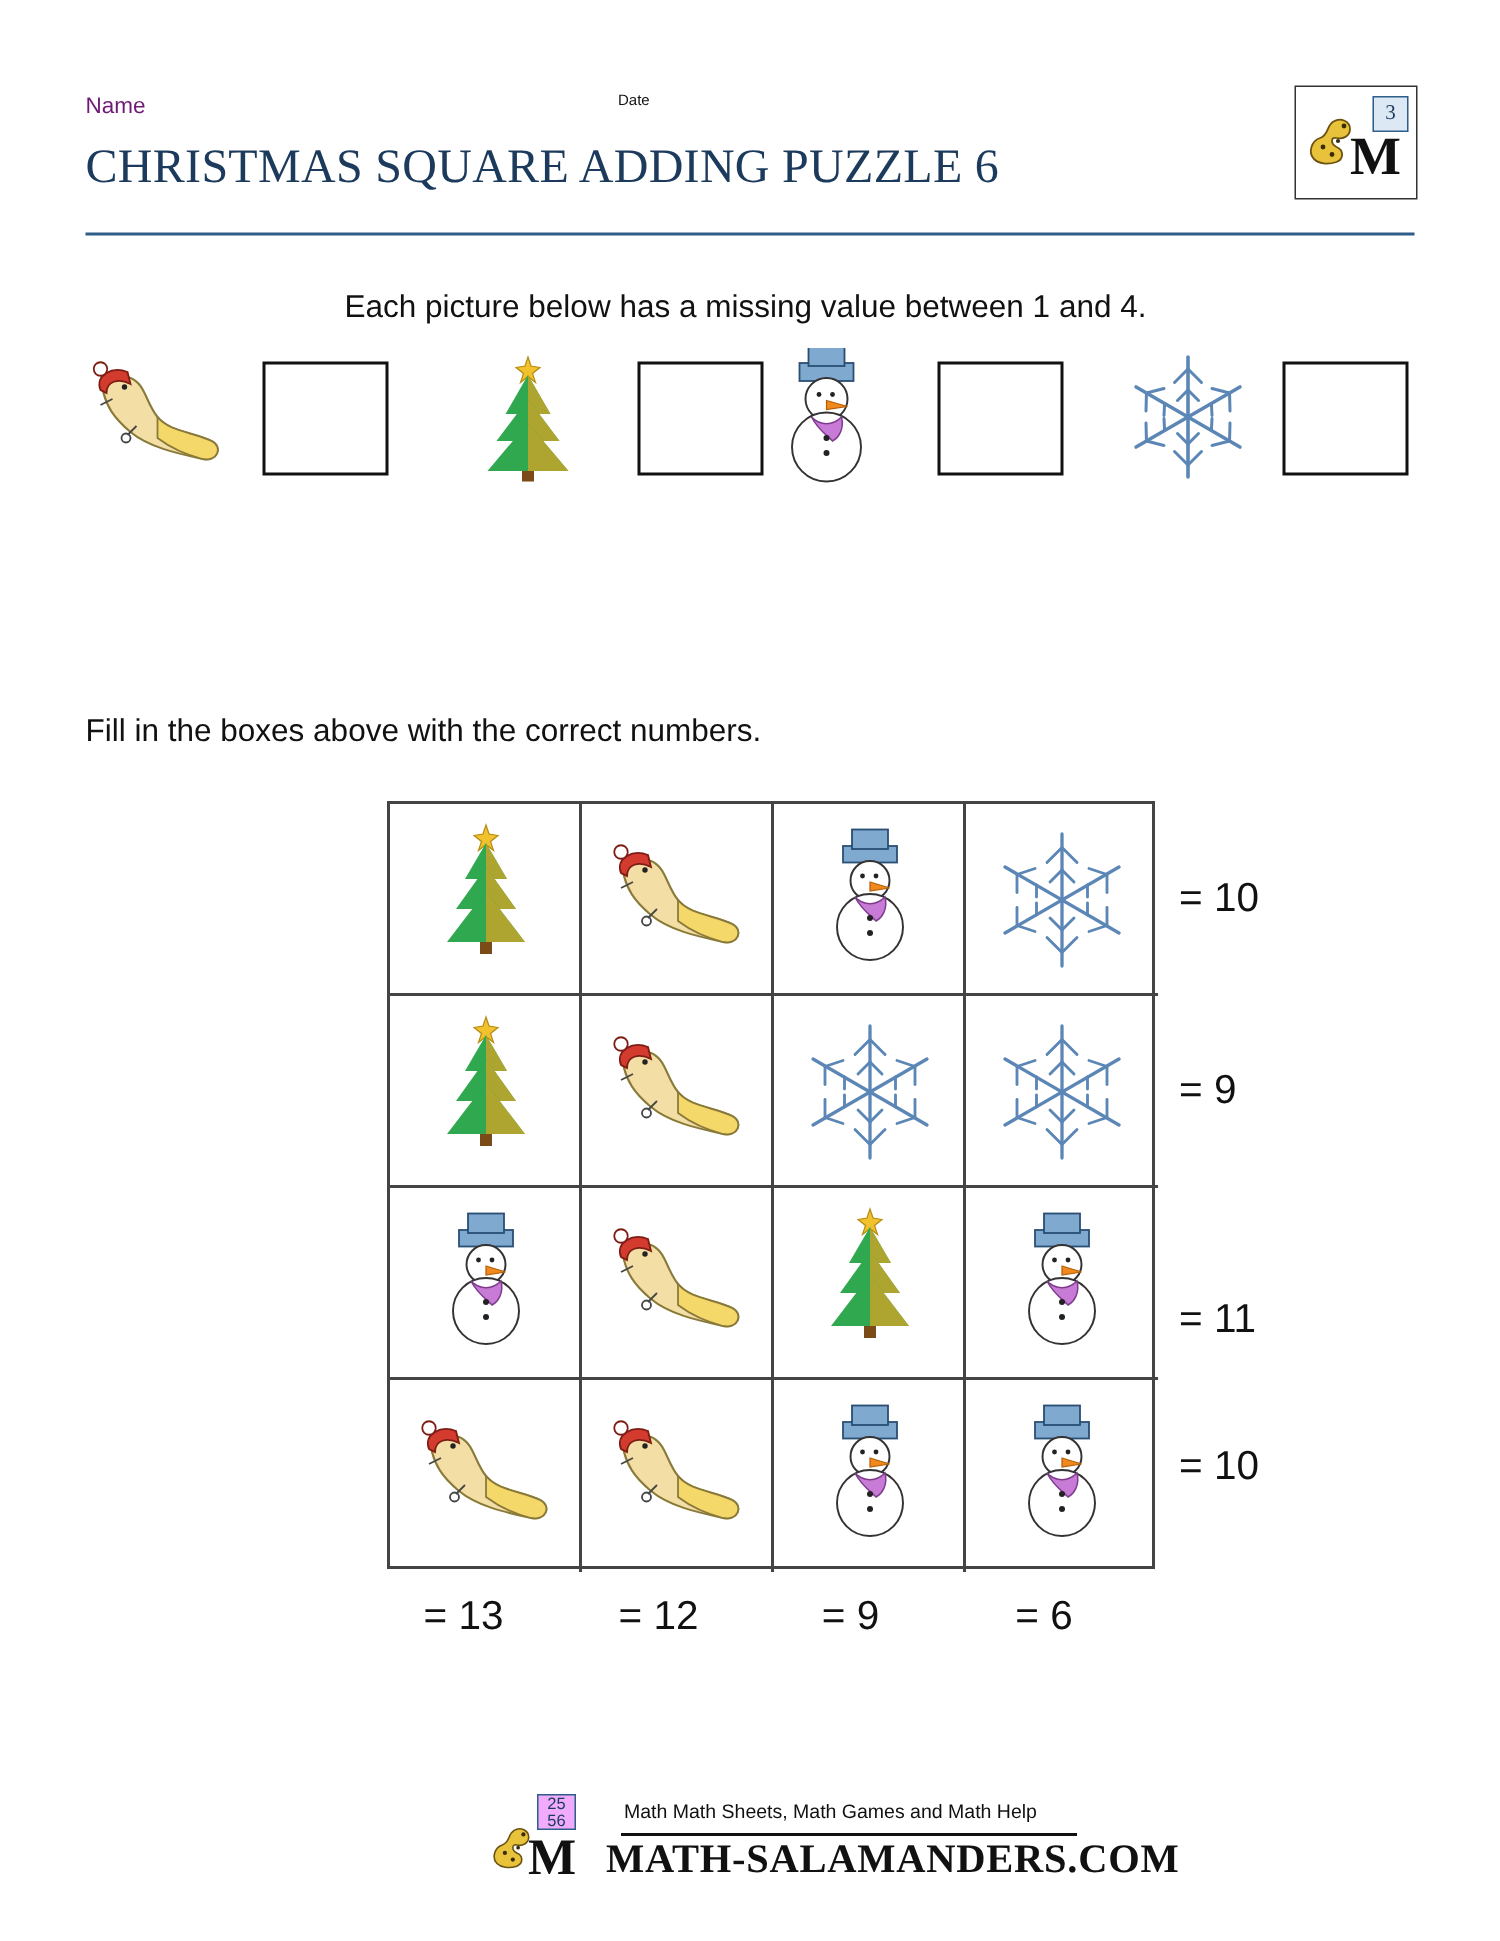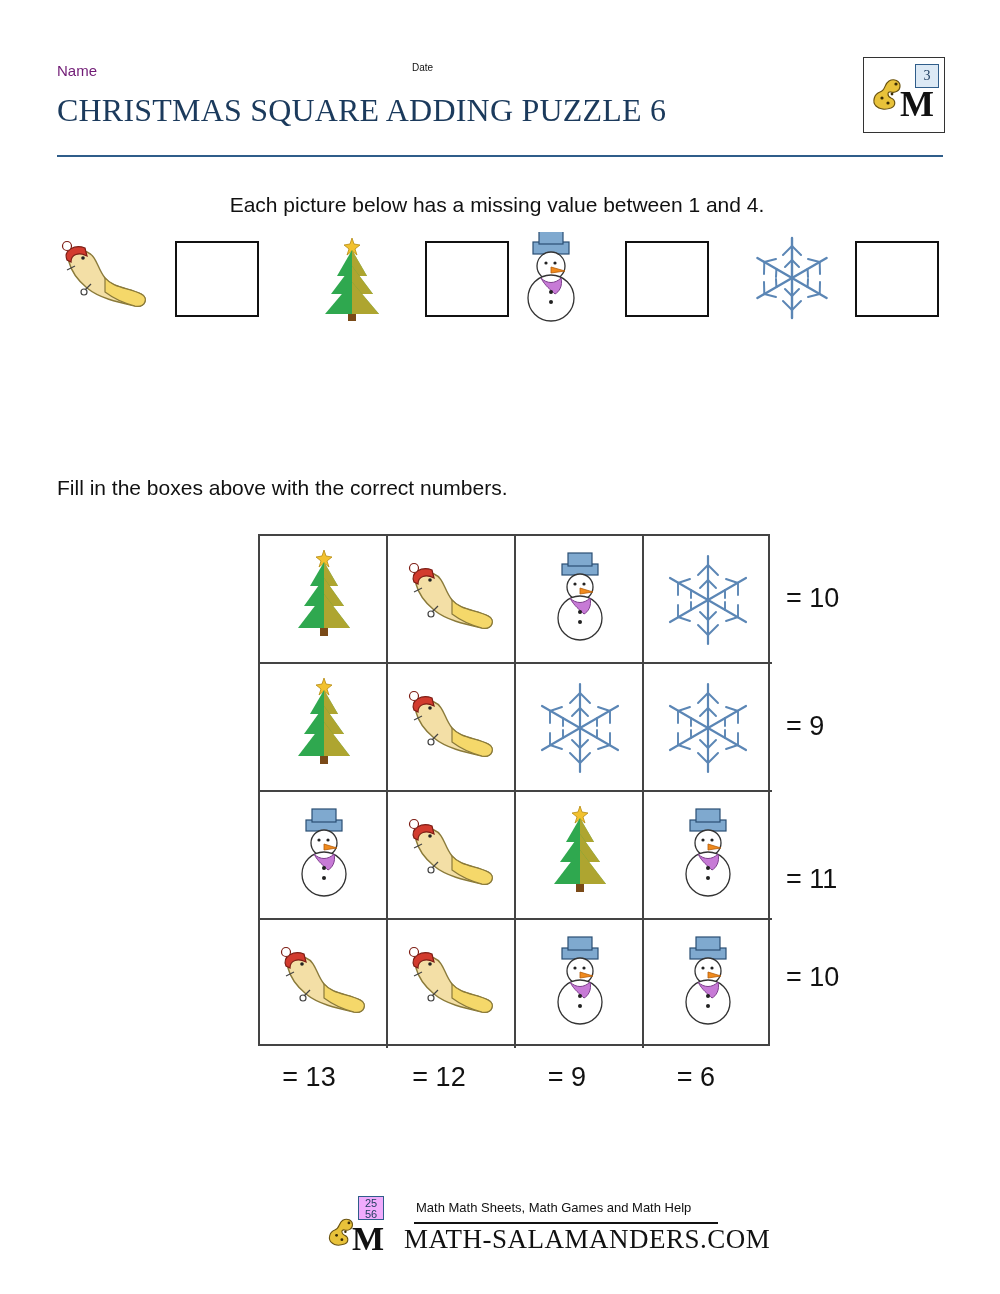"MATH-SALAMANDERS.COM" .foot-url { font-weight: none -> bold }
